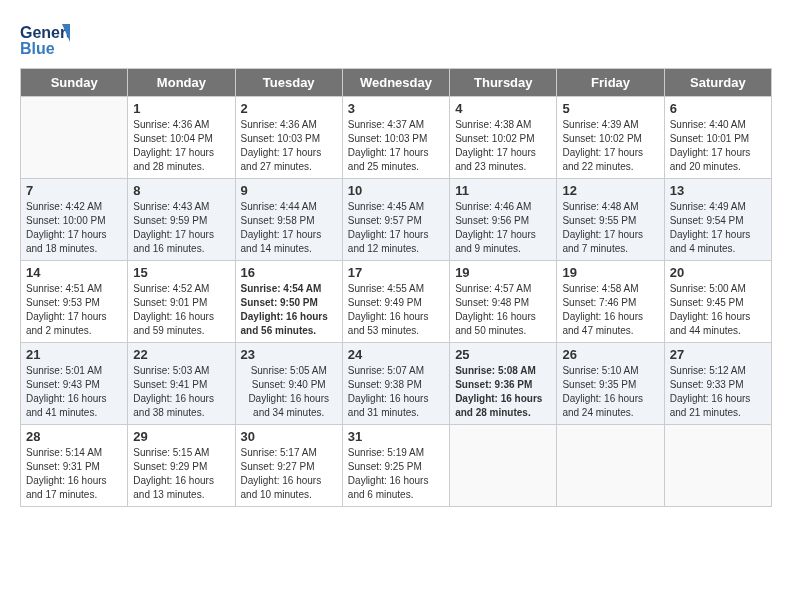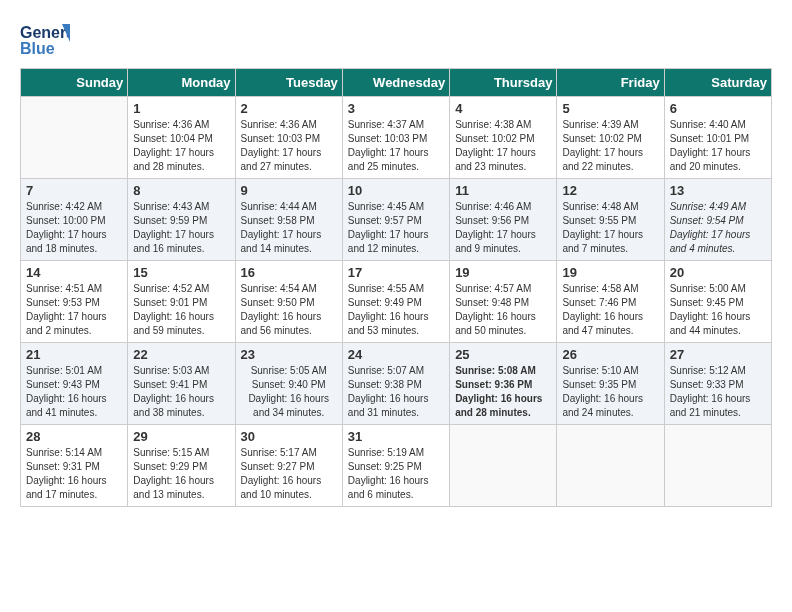"Sunday" .calendar th { background-color: #0f766e -> #737373; text-align: right -> center }
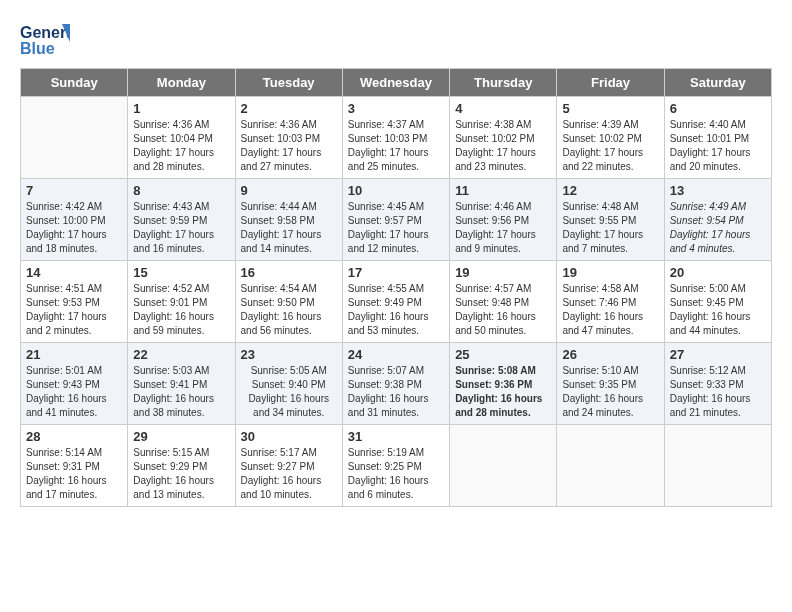"Sunrise: 4:49 AM" div.day-info { font-style: italic -> none }
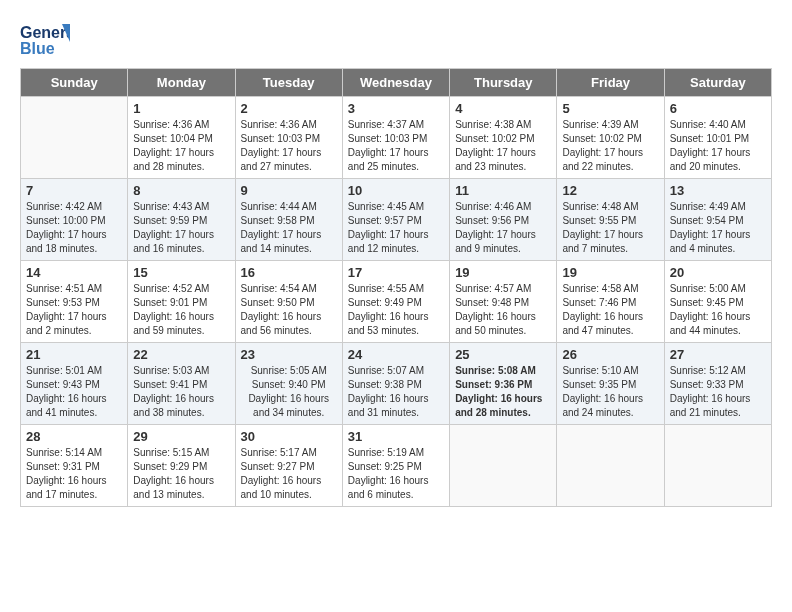"Sunrise: 4:54 AM" div.day-info { font-weight: none -> bold }
